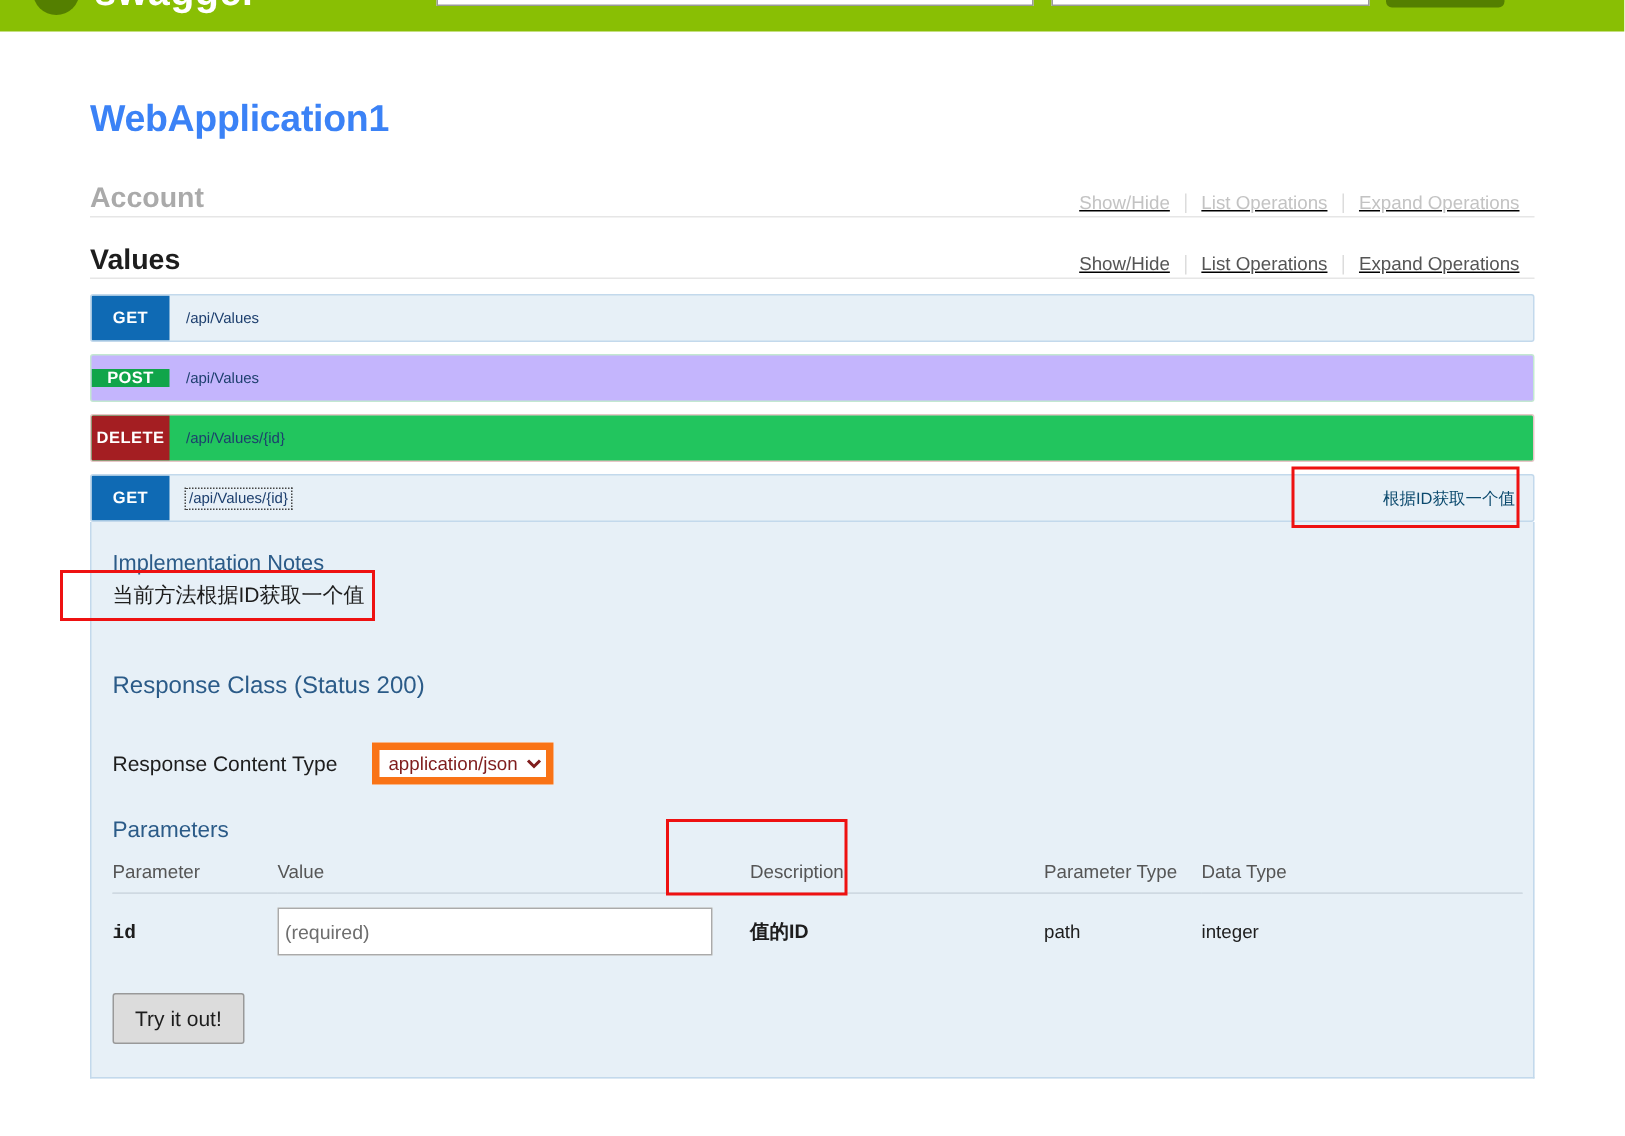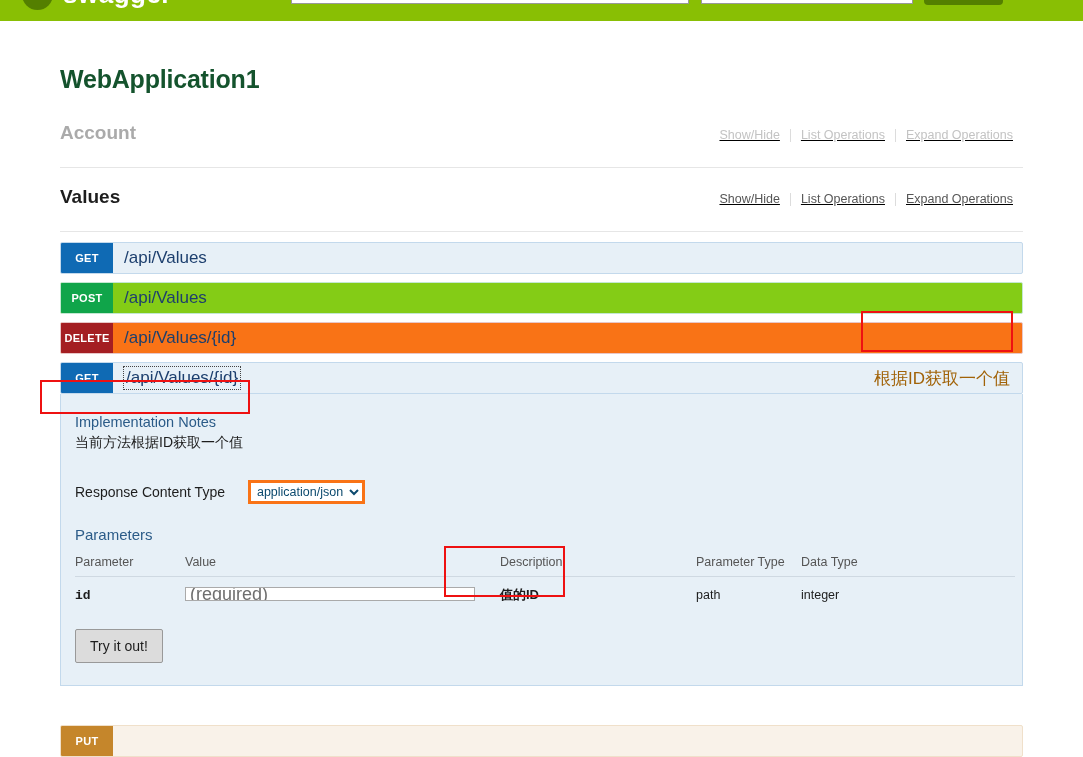"WebApplication1" .api-title { color: #14532d -> #3b82f6 }
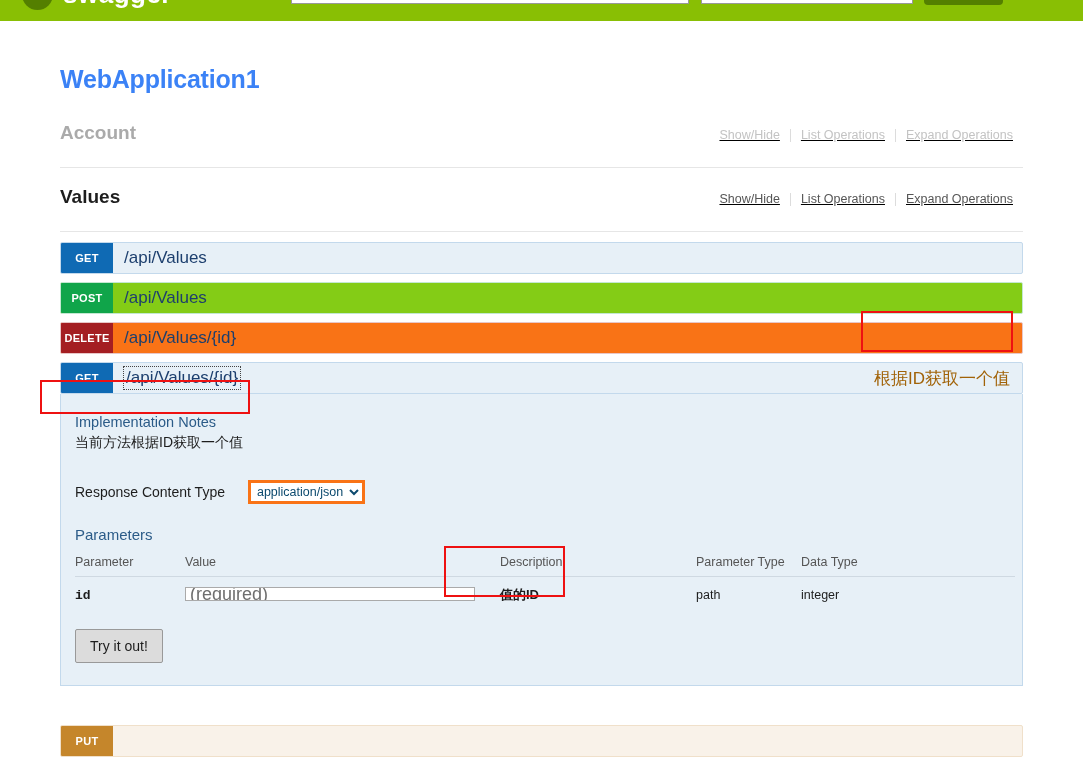"Account" .resource-head { padding-bottom: 23px -> 0 }
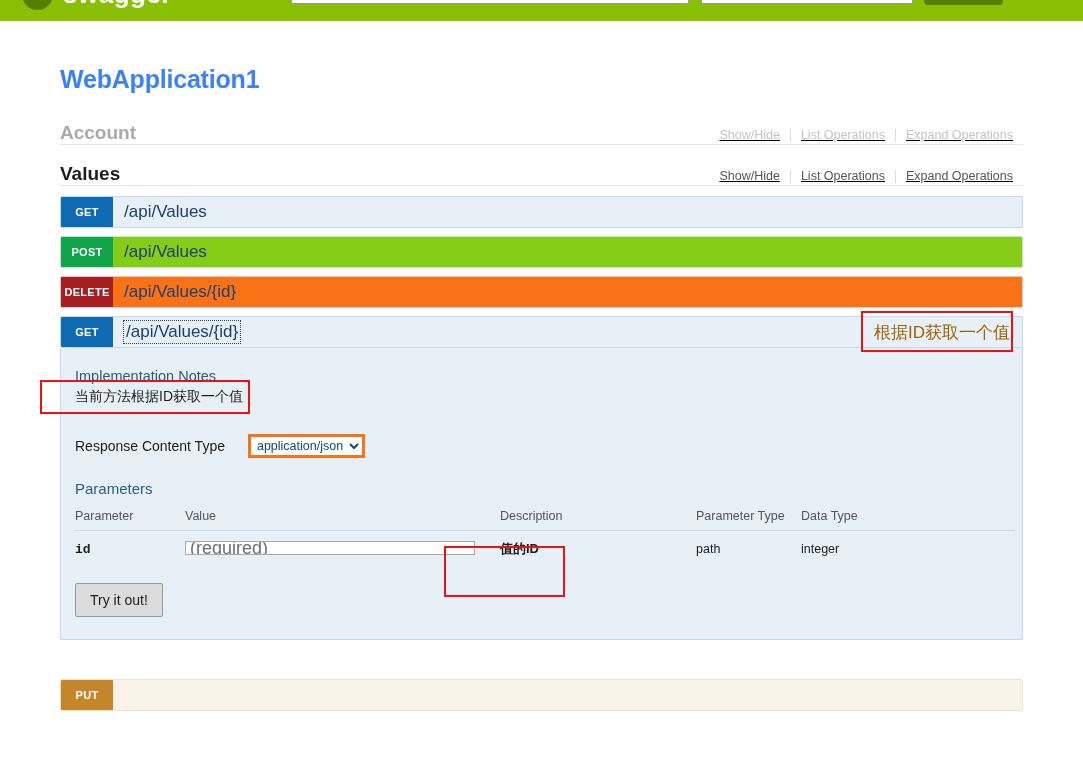"/api/Values" .op-path { font-size: 17px -> 10px }
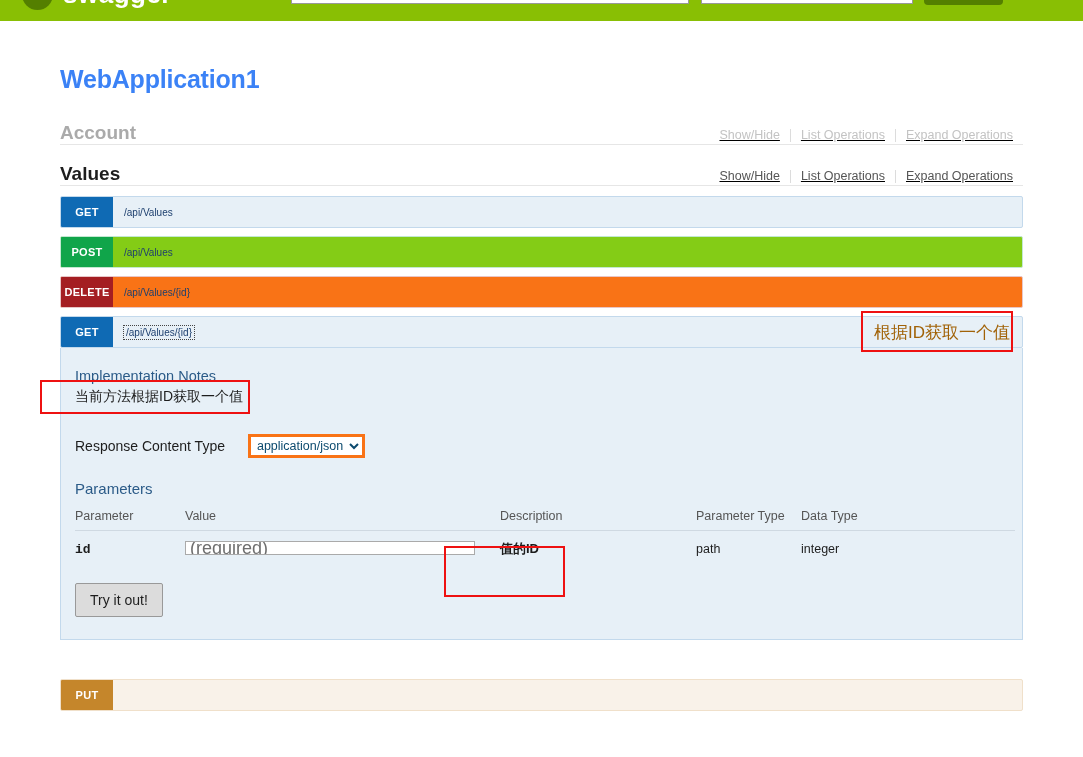"POST" .r-post { align-items: none -> center; background: #84cc16 -> #c4b5fd }
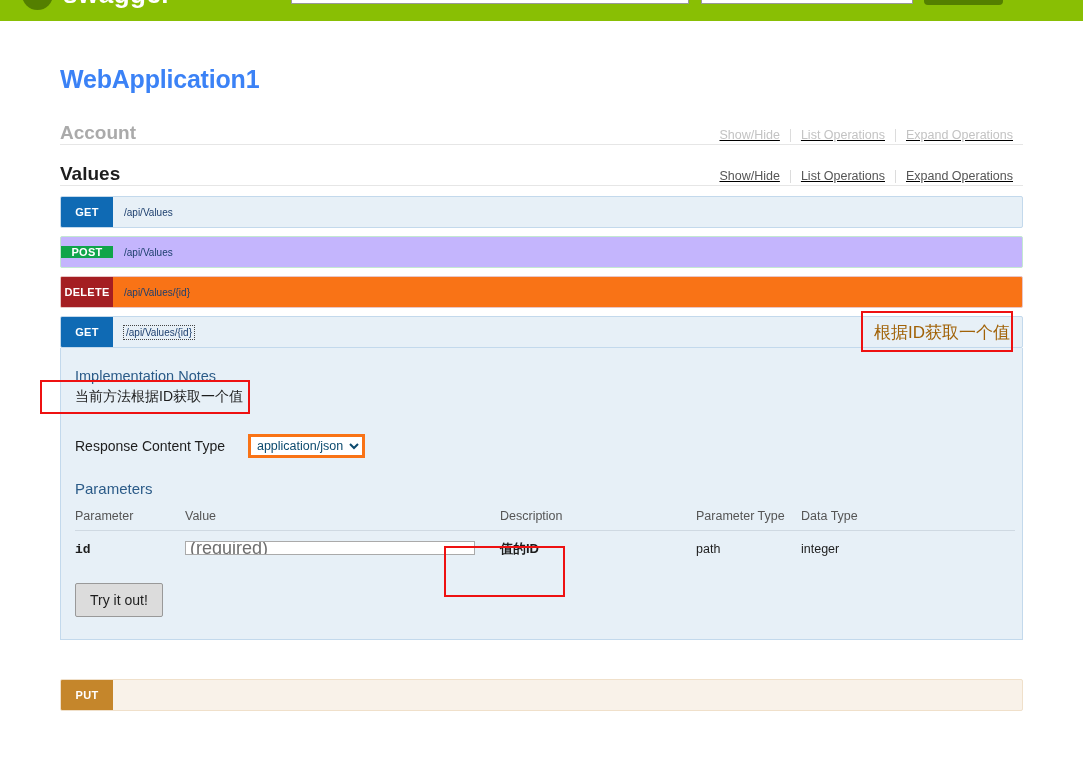"DELETE" .r-delete { background: #f97316 -> #22c55e }
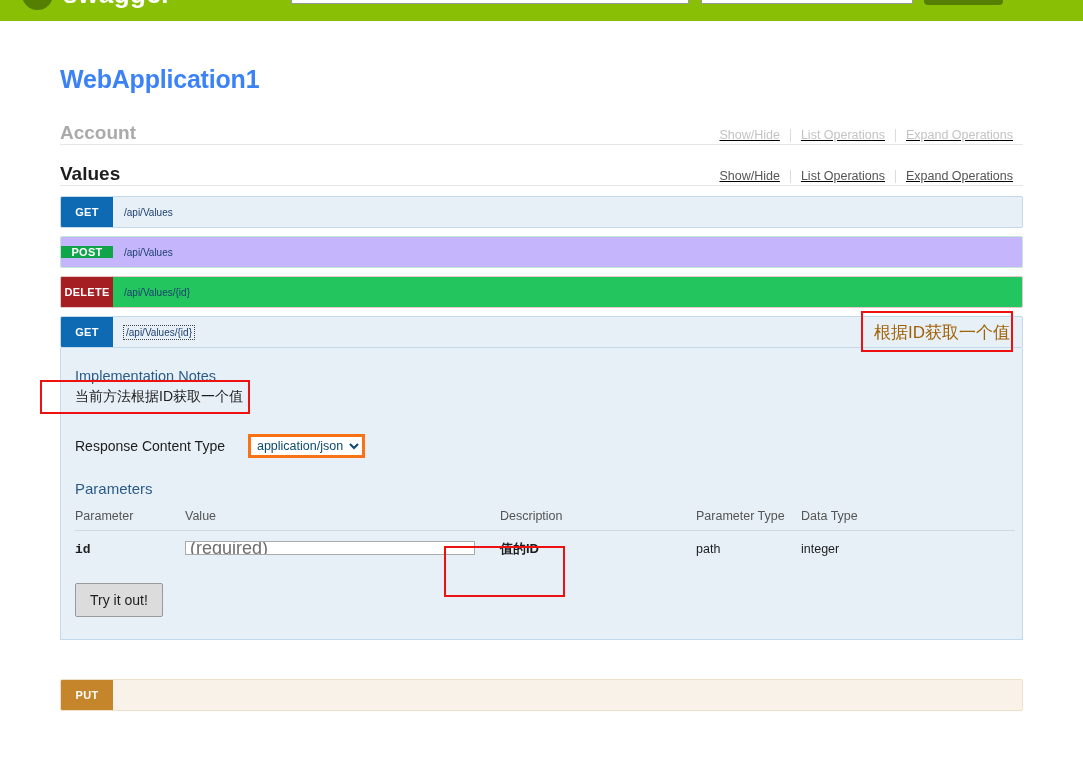"根据ID获取一个值" .op-summary { color: #a16207 -> #0c4a6e; font-size: 17px -> 11px }
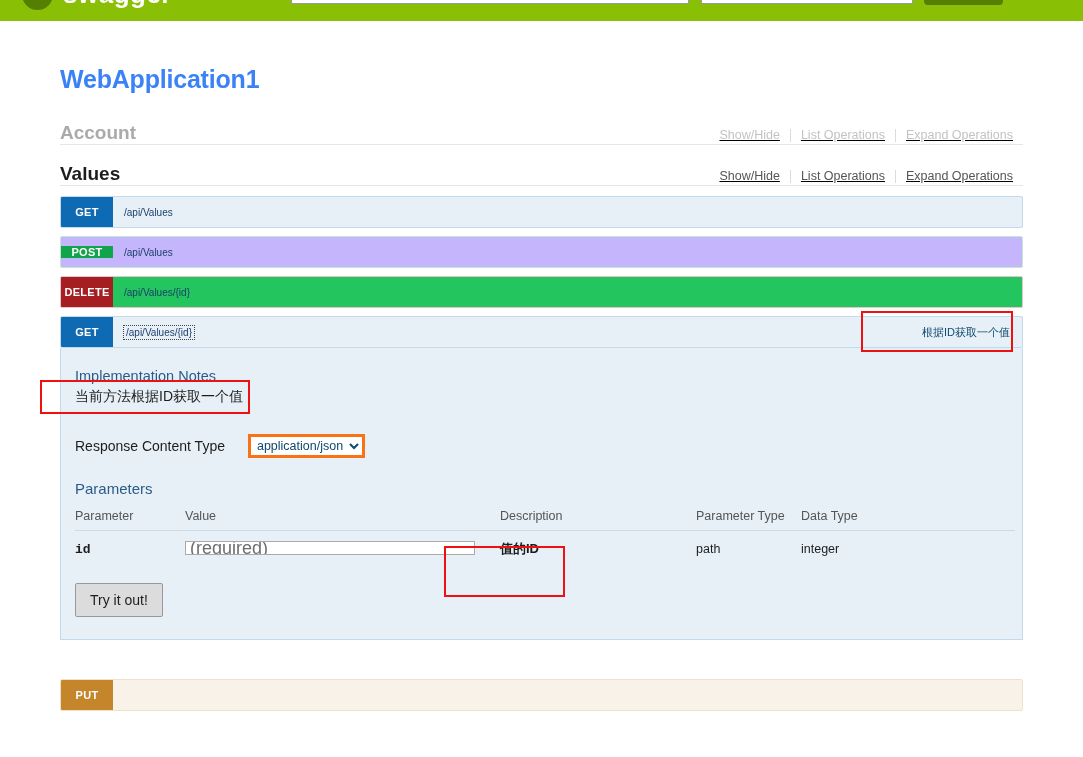"Response Class (Status 200)" h4.resp-class-title { html: none -> <h4>Response Class (Status 200)</h4> }
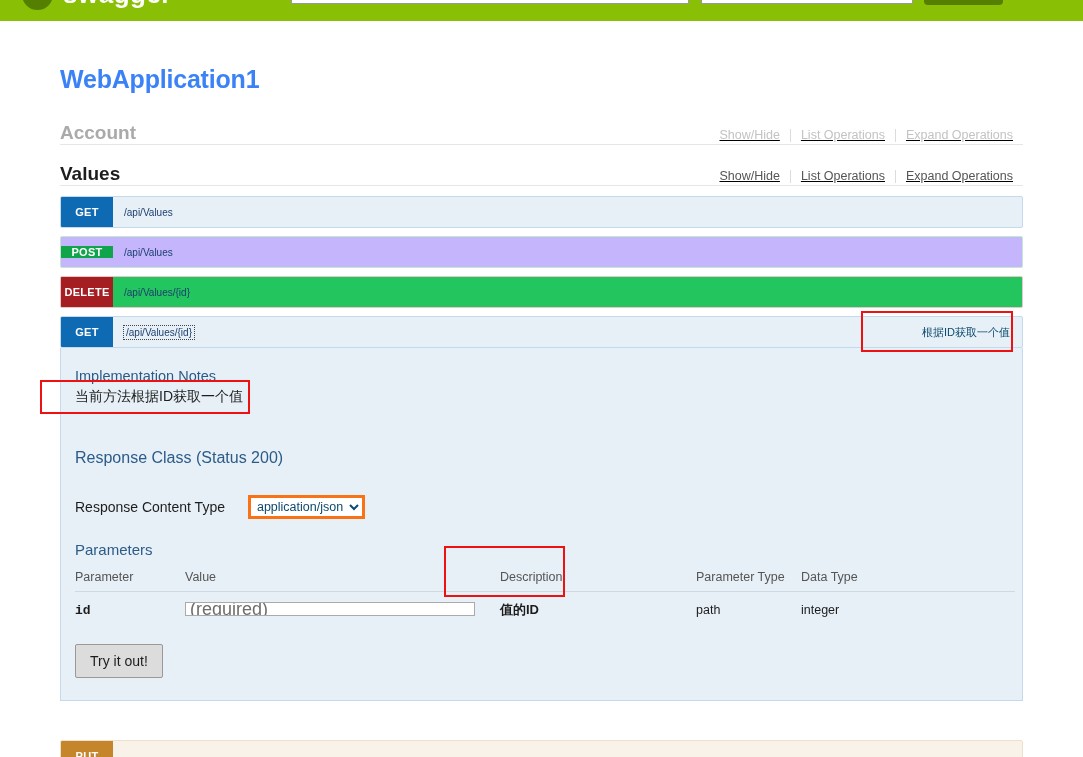"application/json" select.content-type { border: 3px solid #f97316 -> 5px solid #f97316; color: #0c4a6e -> #7f1d1d }
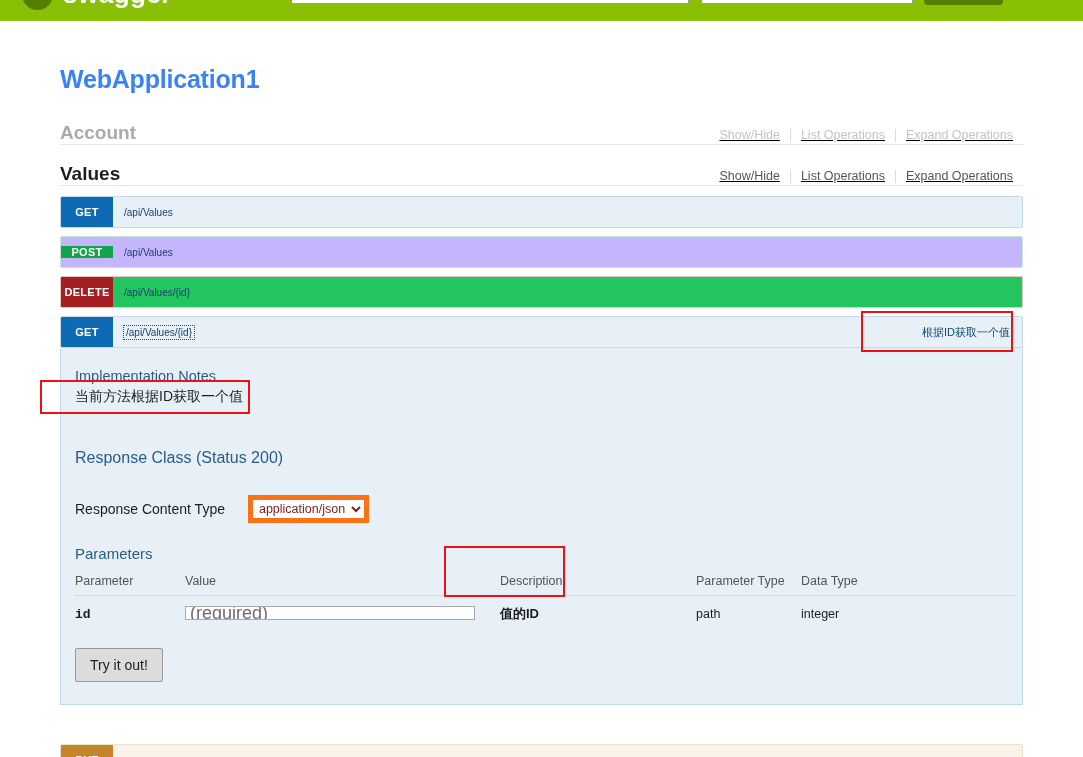"(required)" input.param-input { font-size: 18px -> 13px; height: 14px -> 32px }
